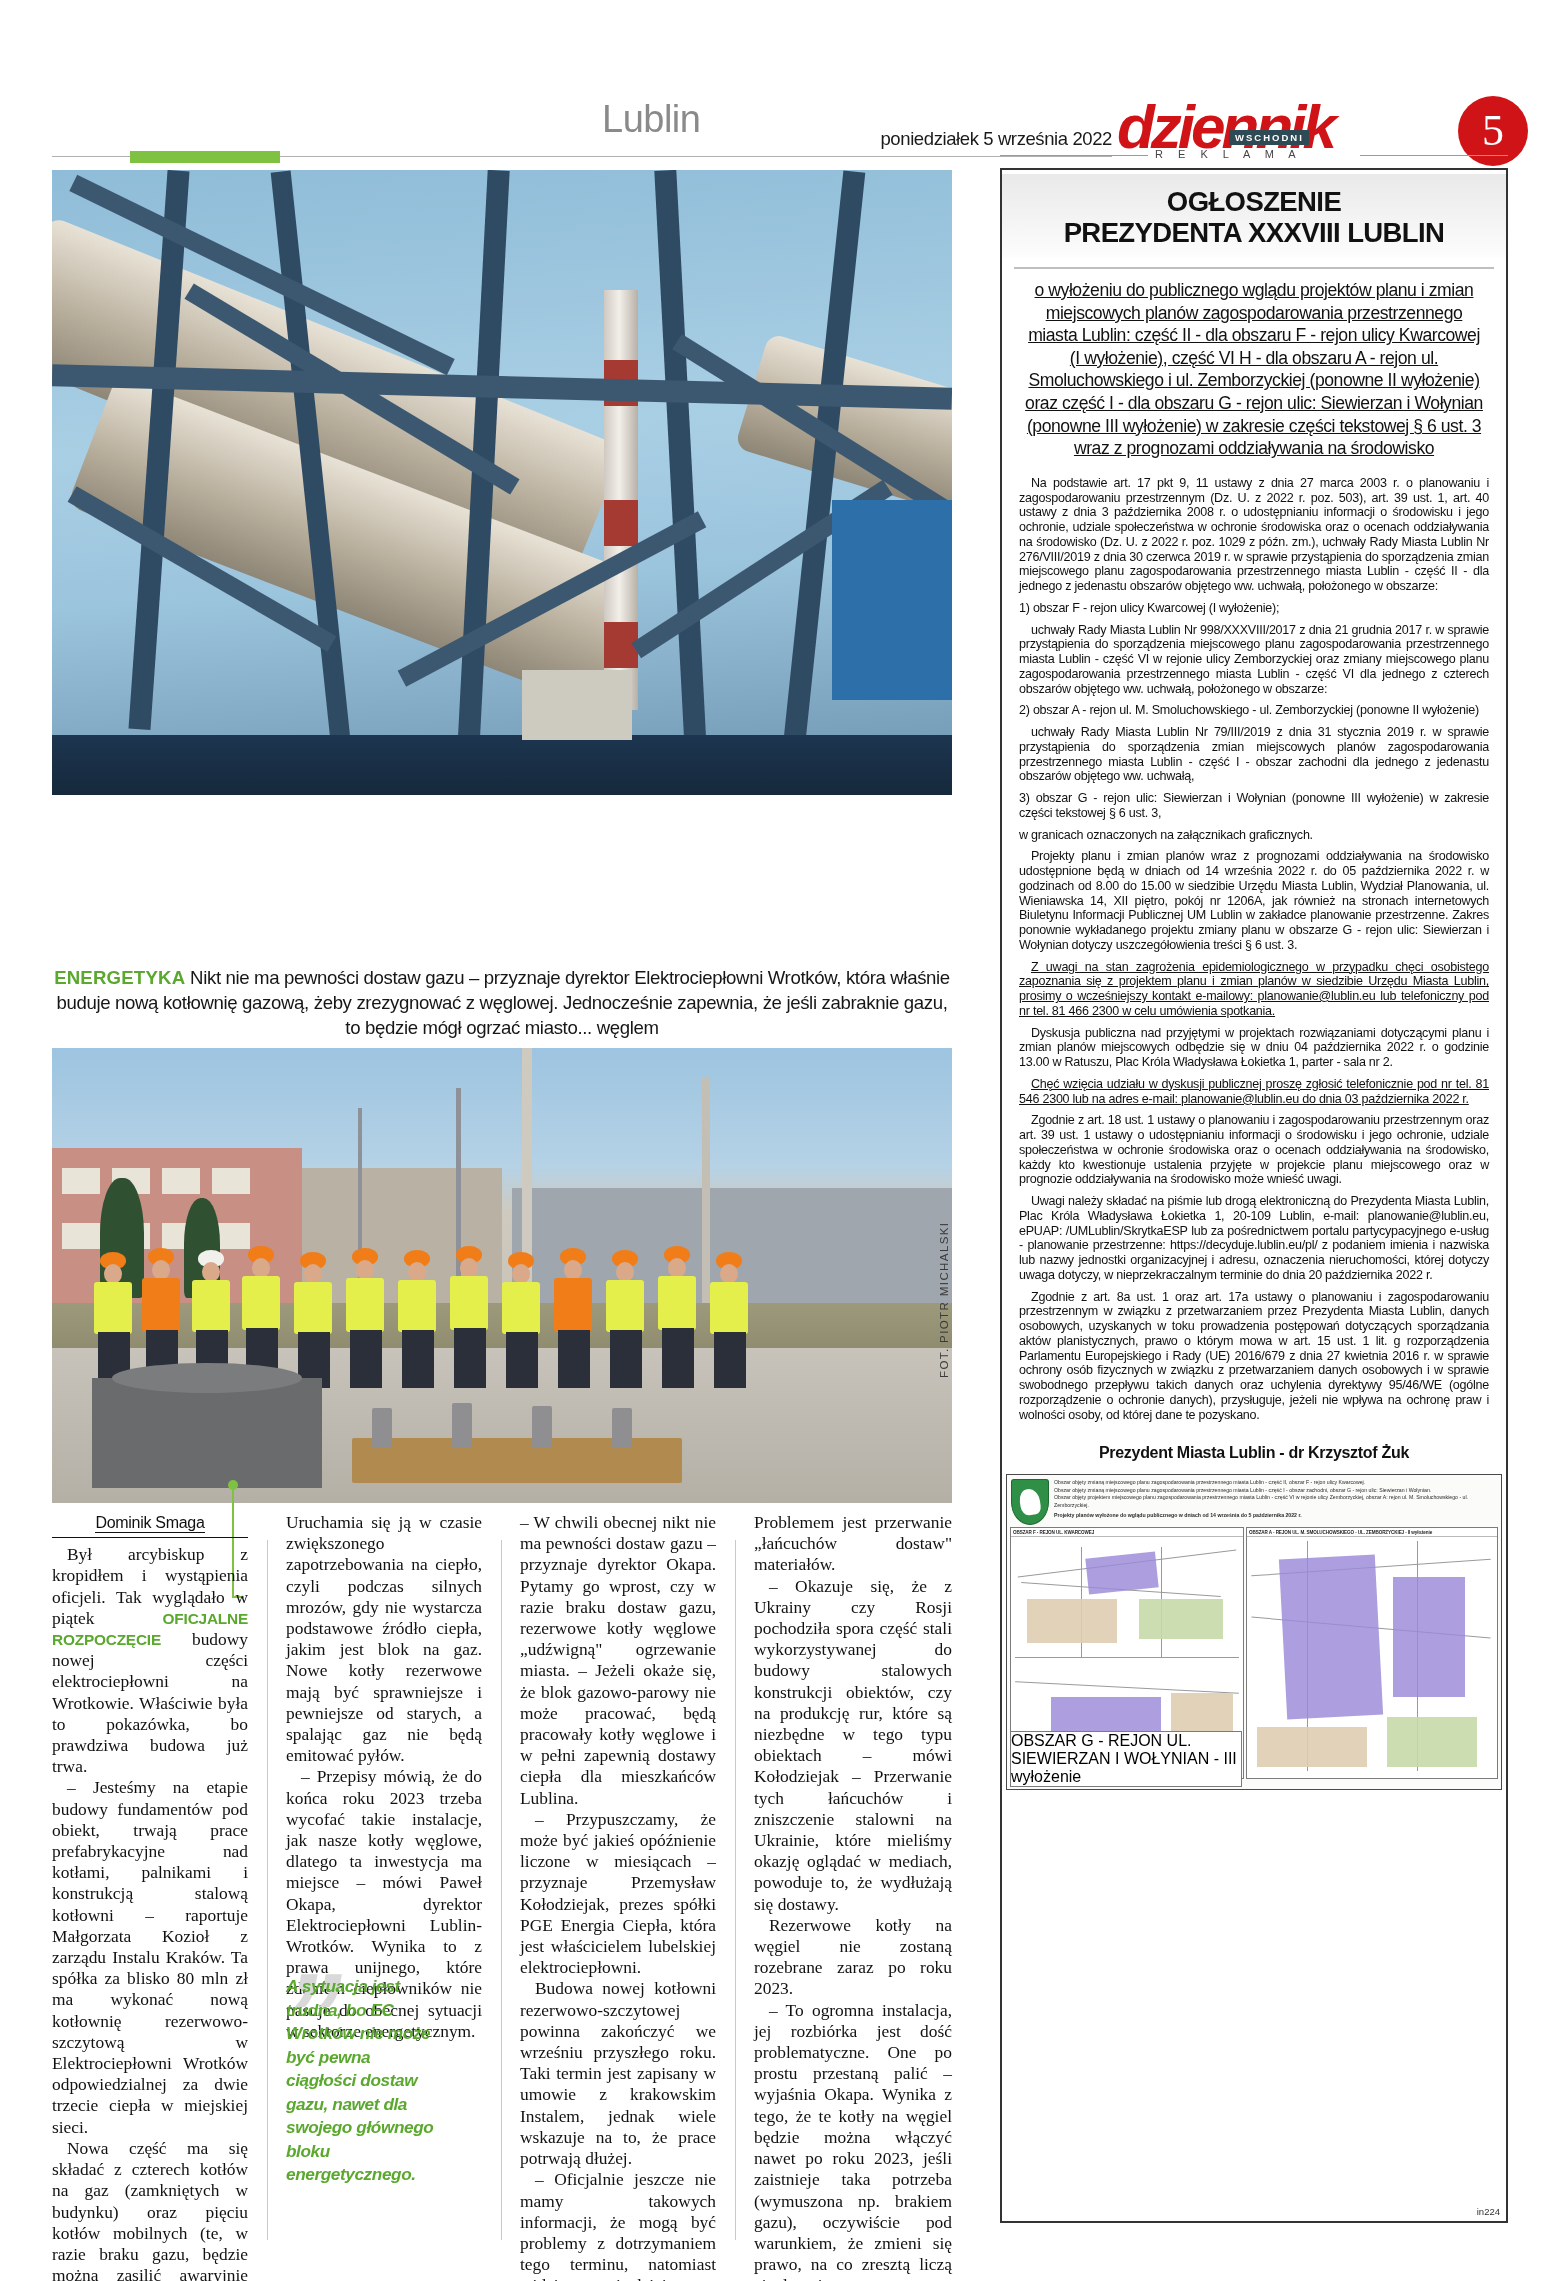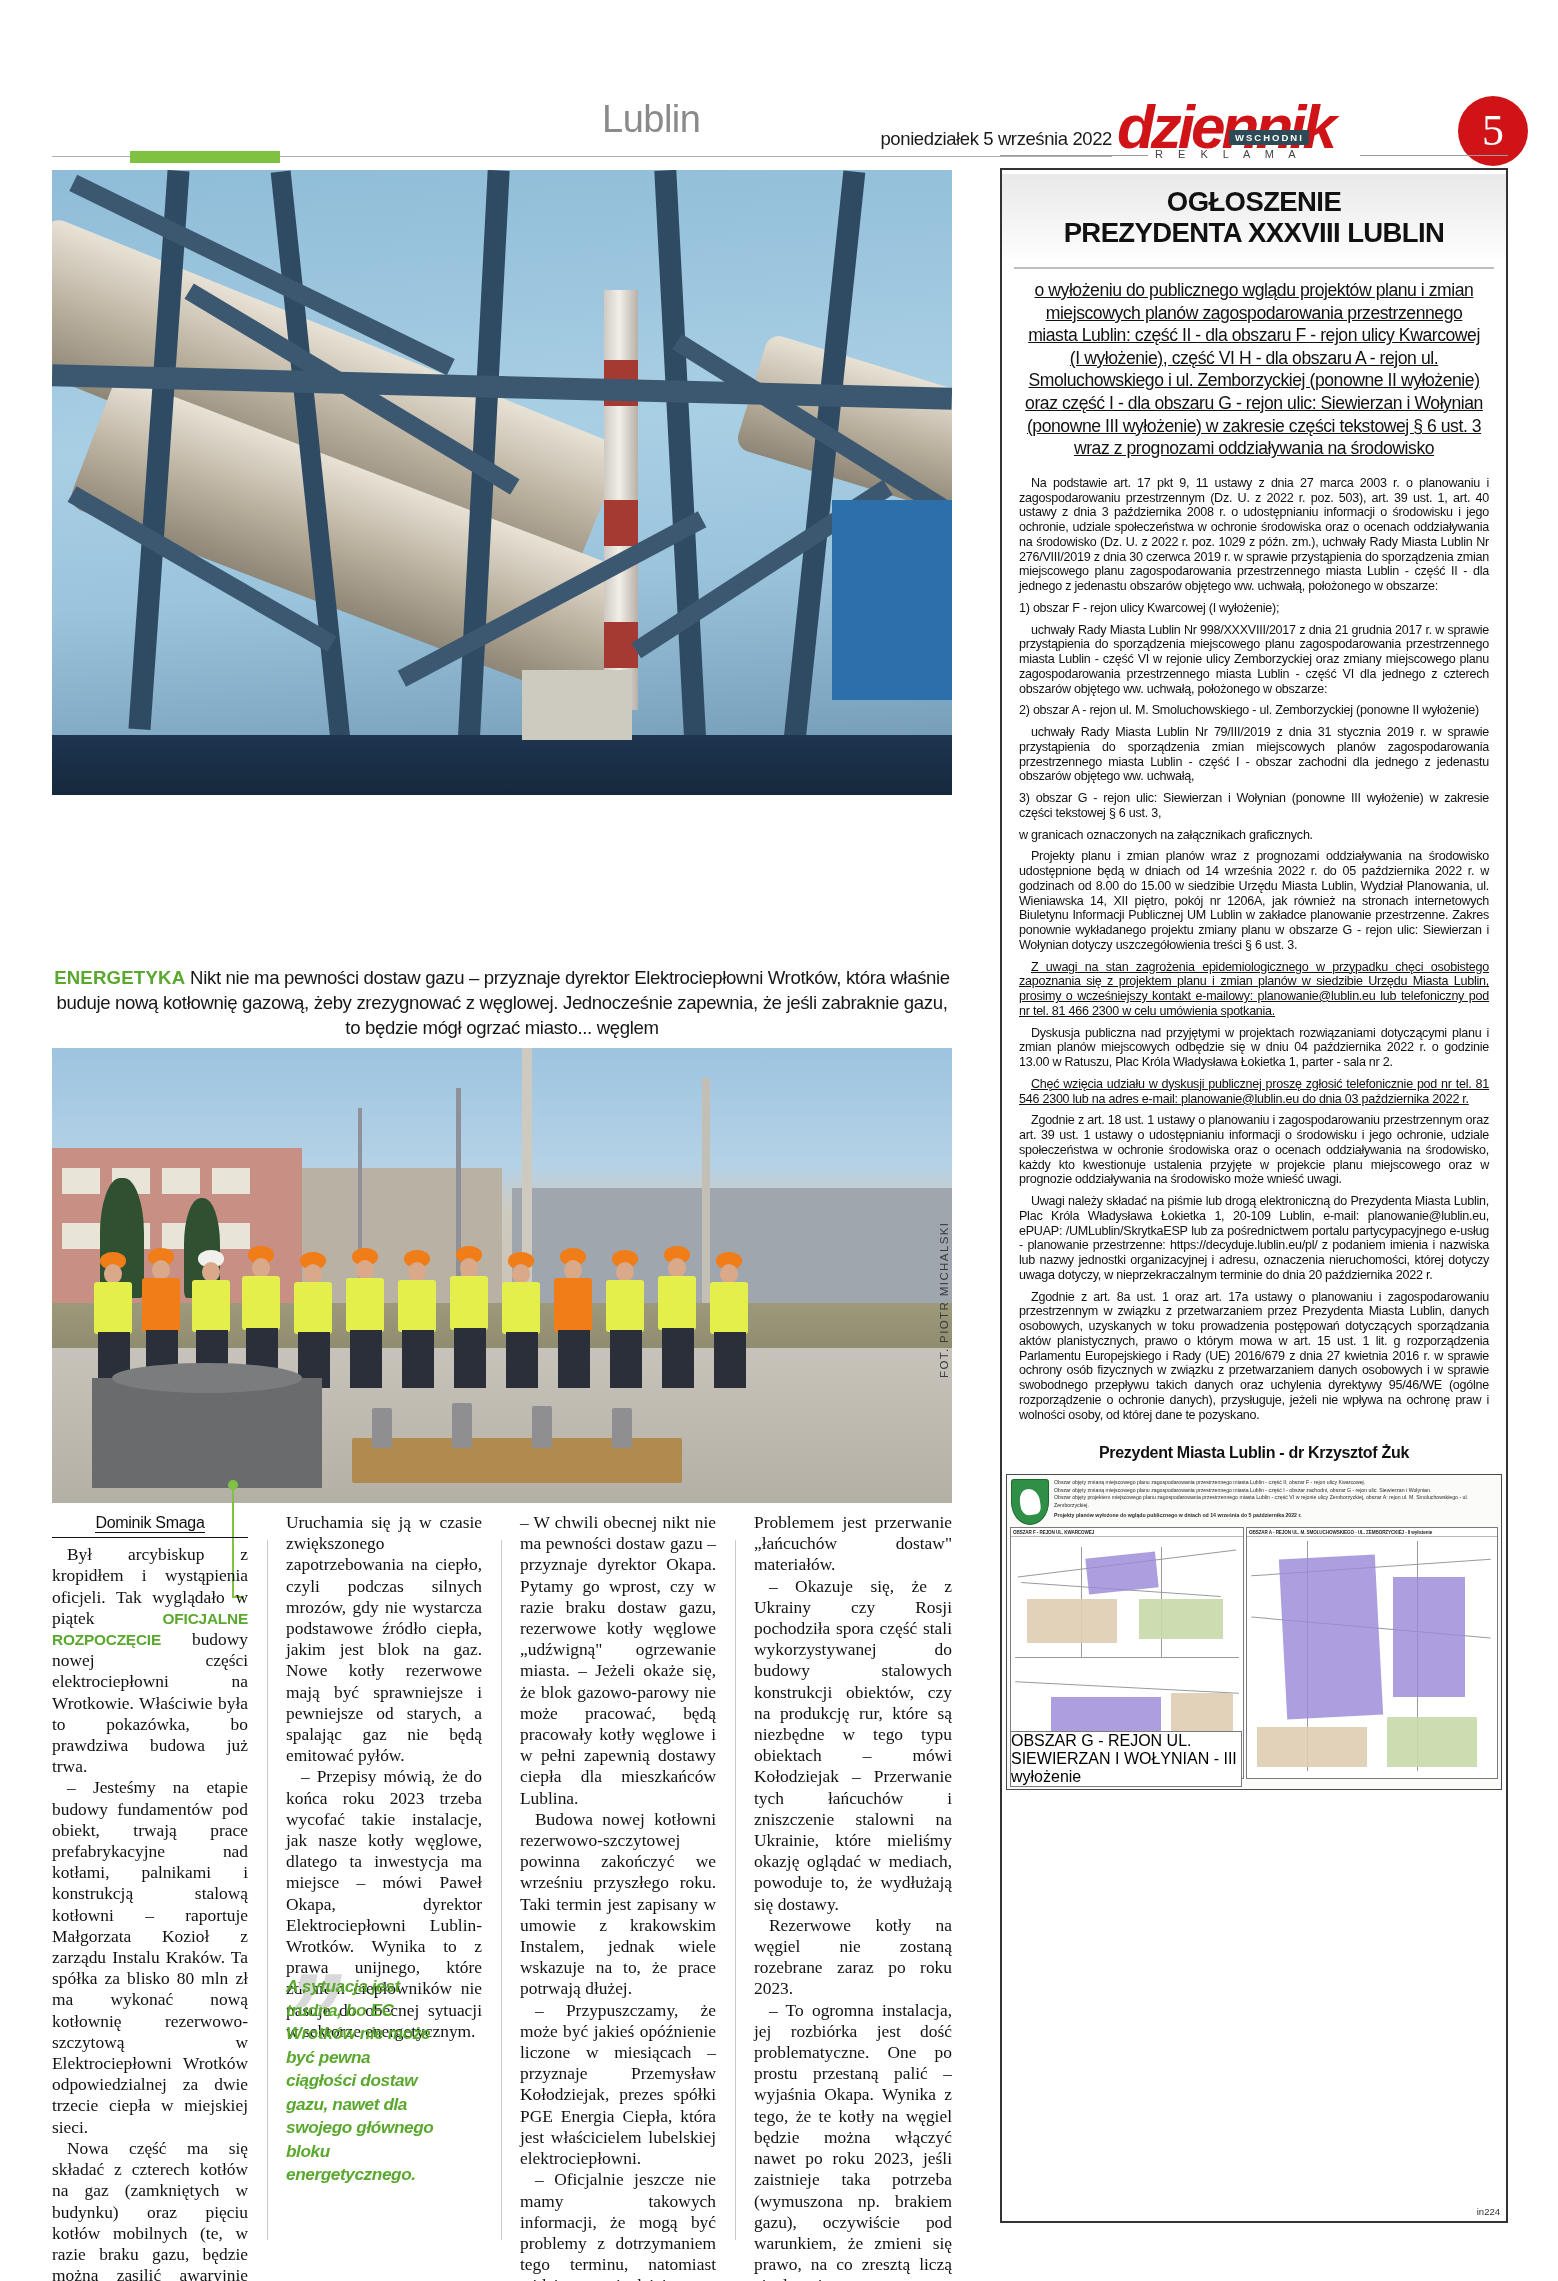"Budowa nowej kotłowni" p { order: before "– Przypuszczamy, że może być" -> after "– Przypuszczamy, że może być" }
